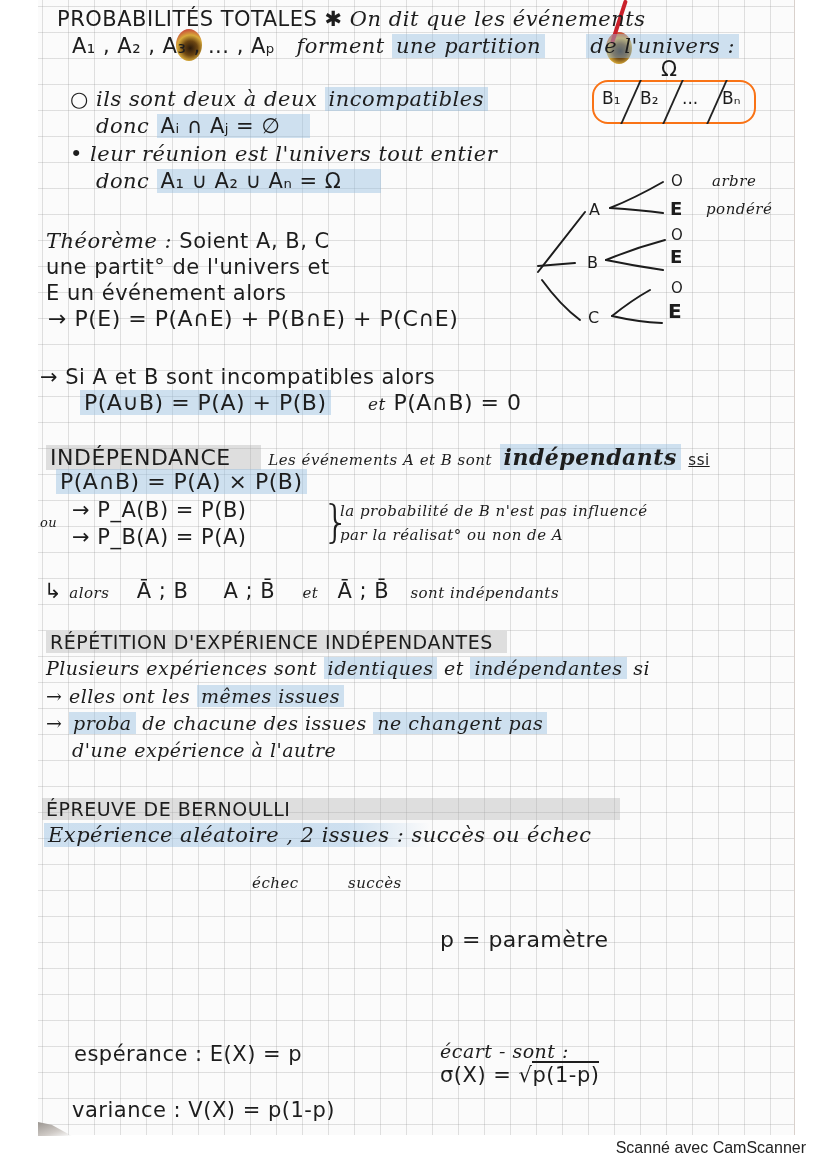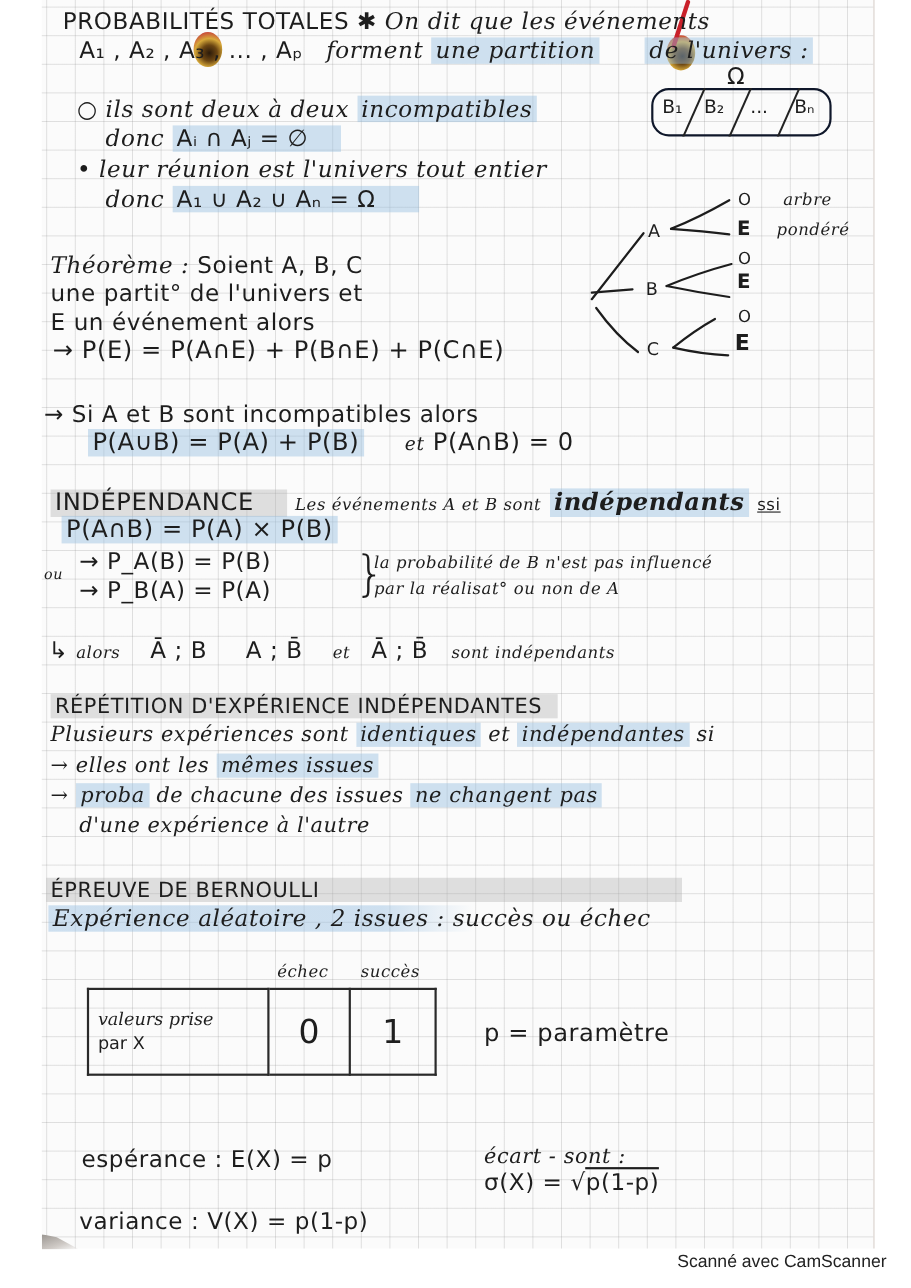"B₁" .partition { border: 2px solid #0f172a -> 2px solid #f97316 }
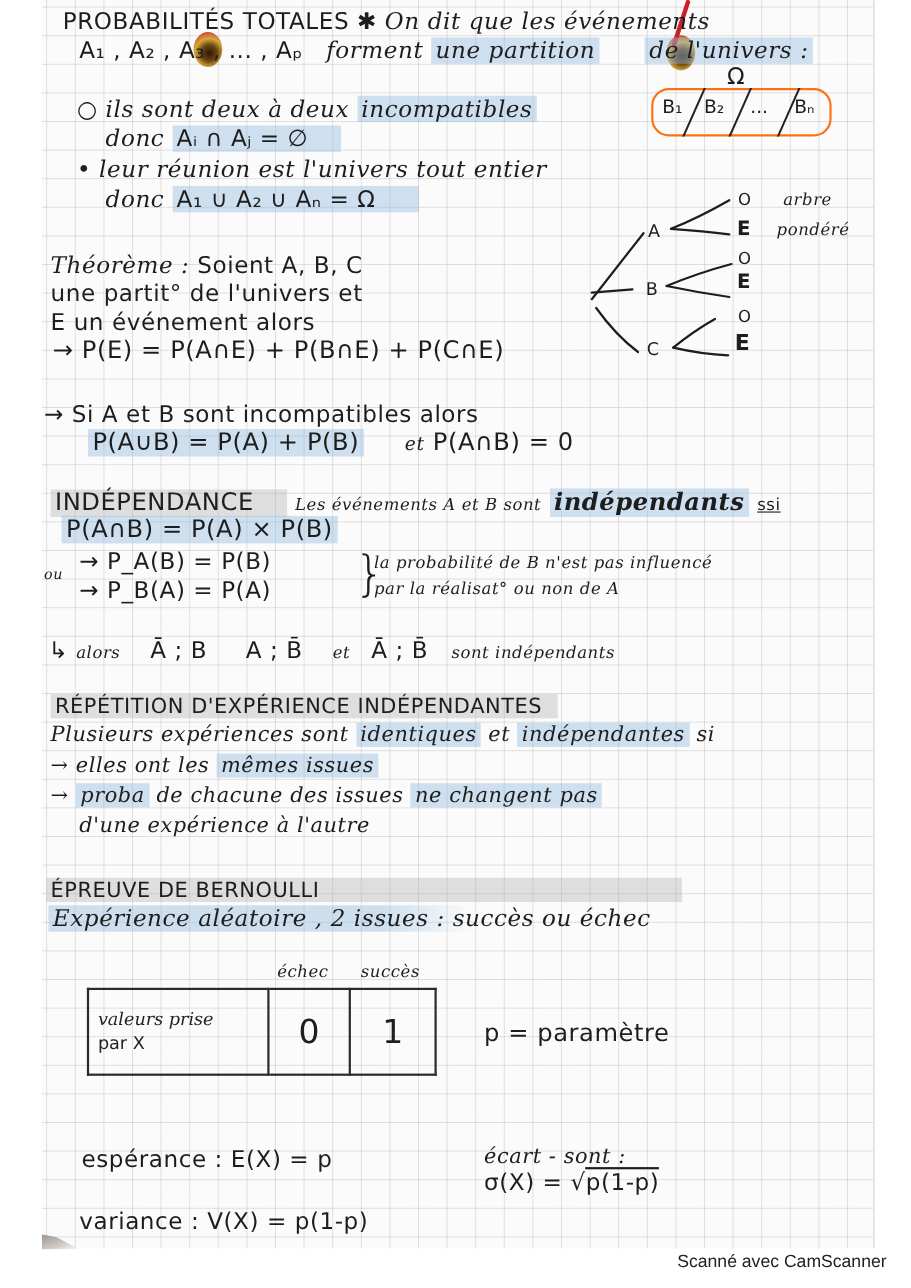"succès" div.t { padding-left: none -> 20px }
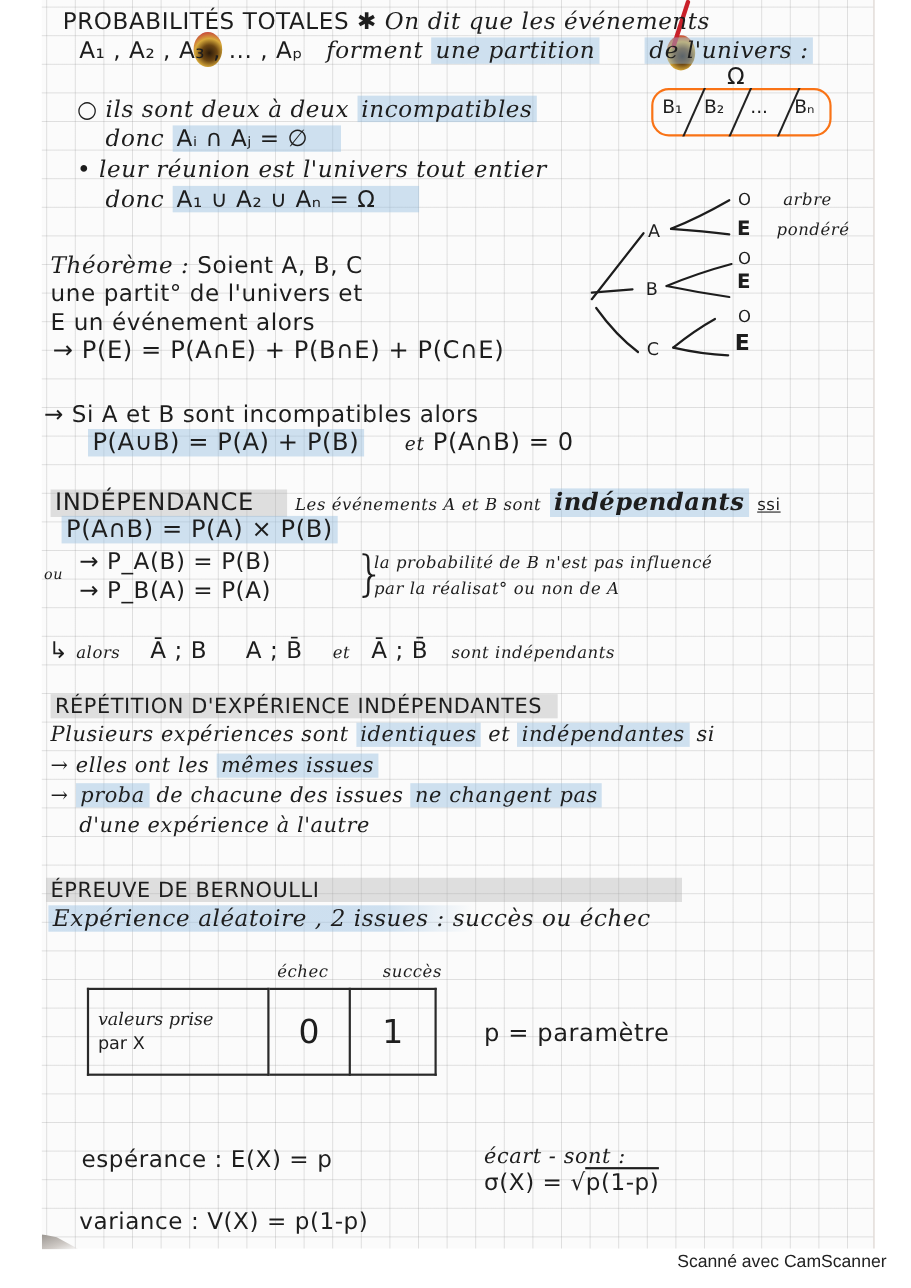"valeurs prise" tr { html: <tr> <td> <div>valeurs prise</div> <div>par X</div> </td> <td>0</td> <td>1</td> </tr> -> none }
